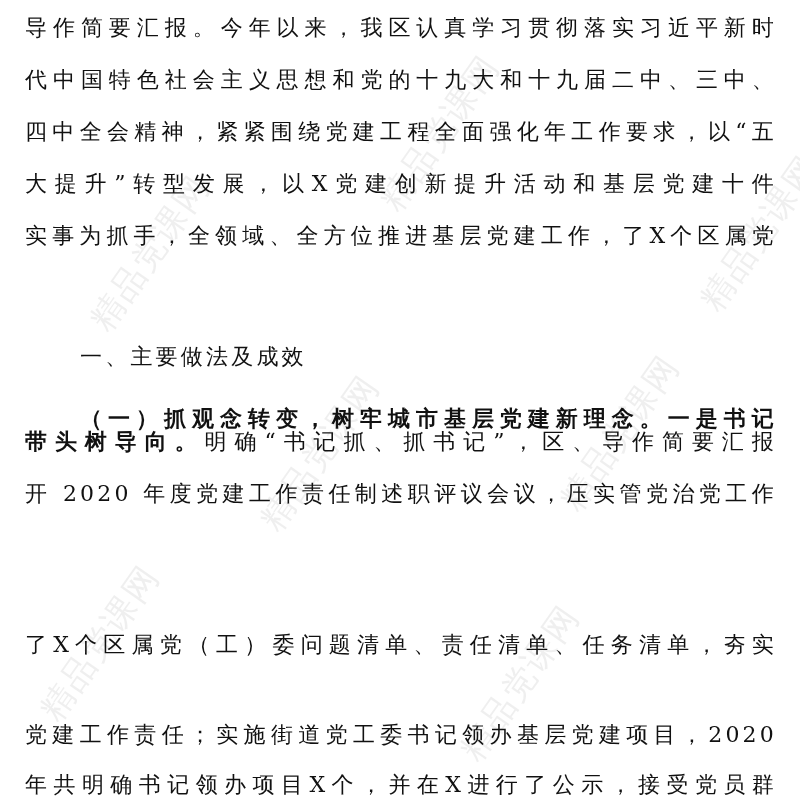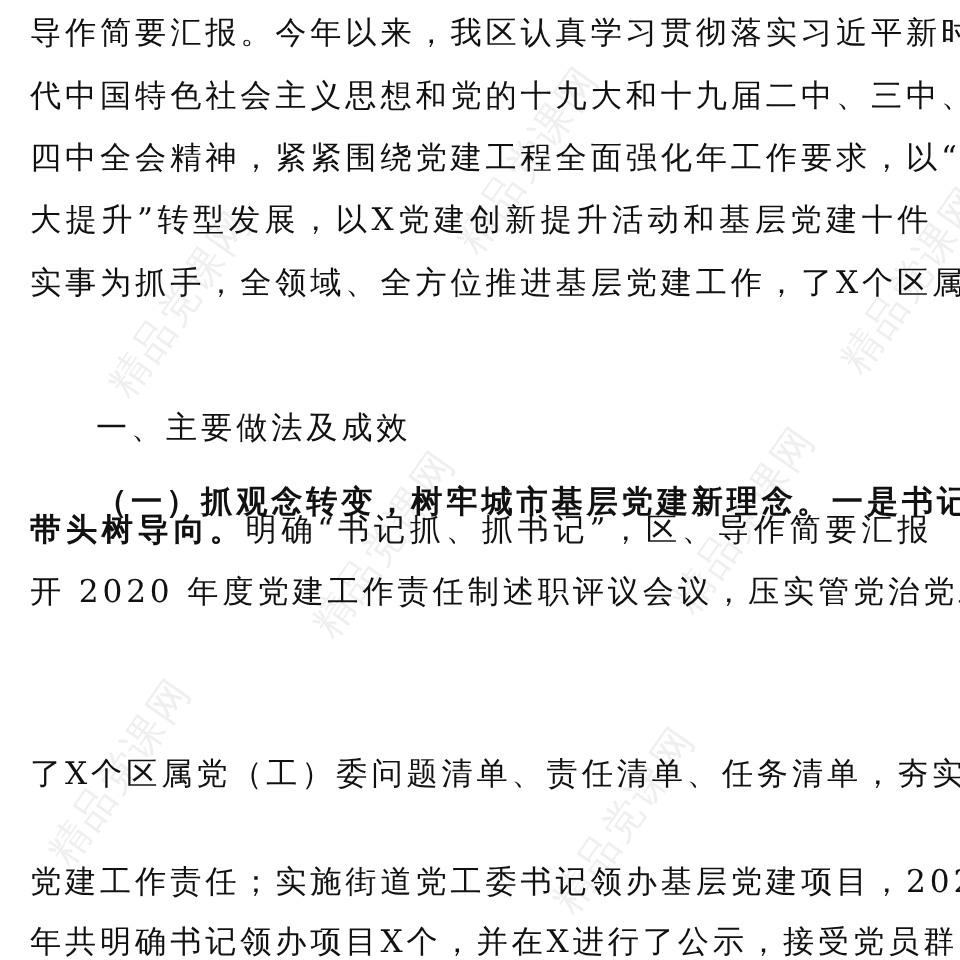"导作简要汇报。今年以来，我区认真学习贯彻落实习近平新时" .line { font-size: 26px -> 22px }
